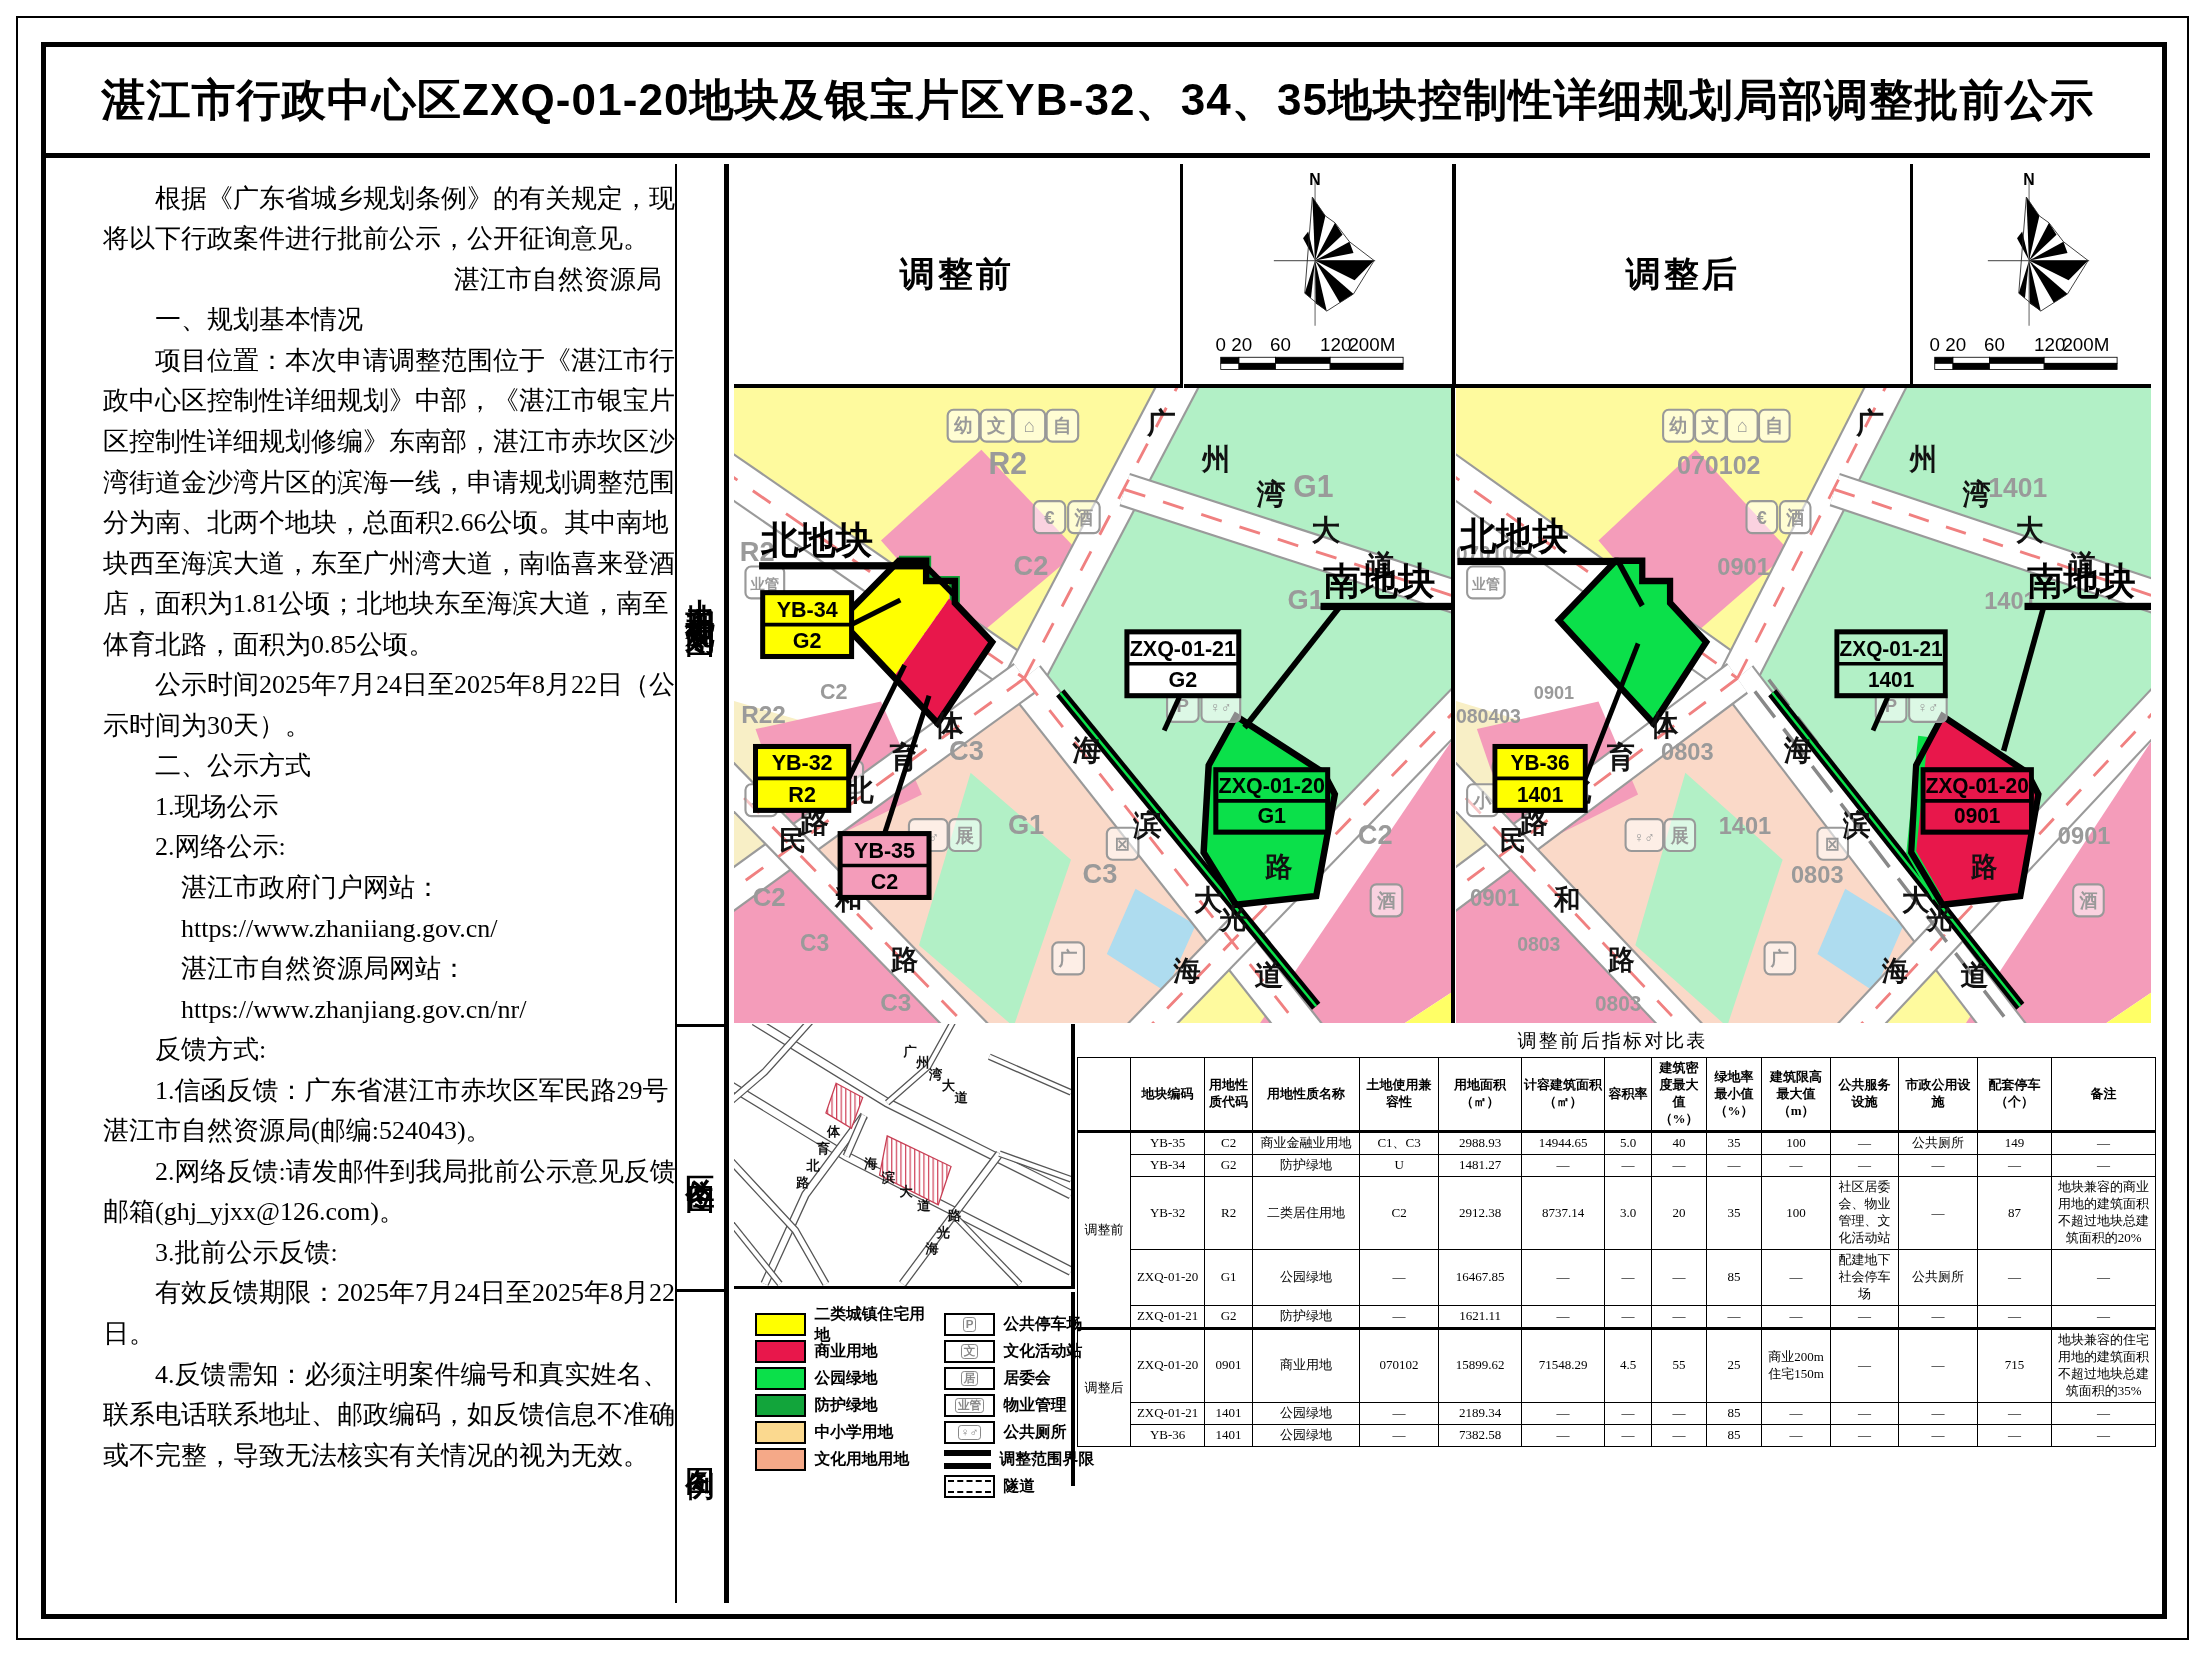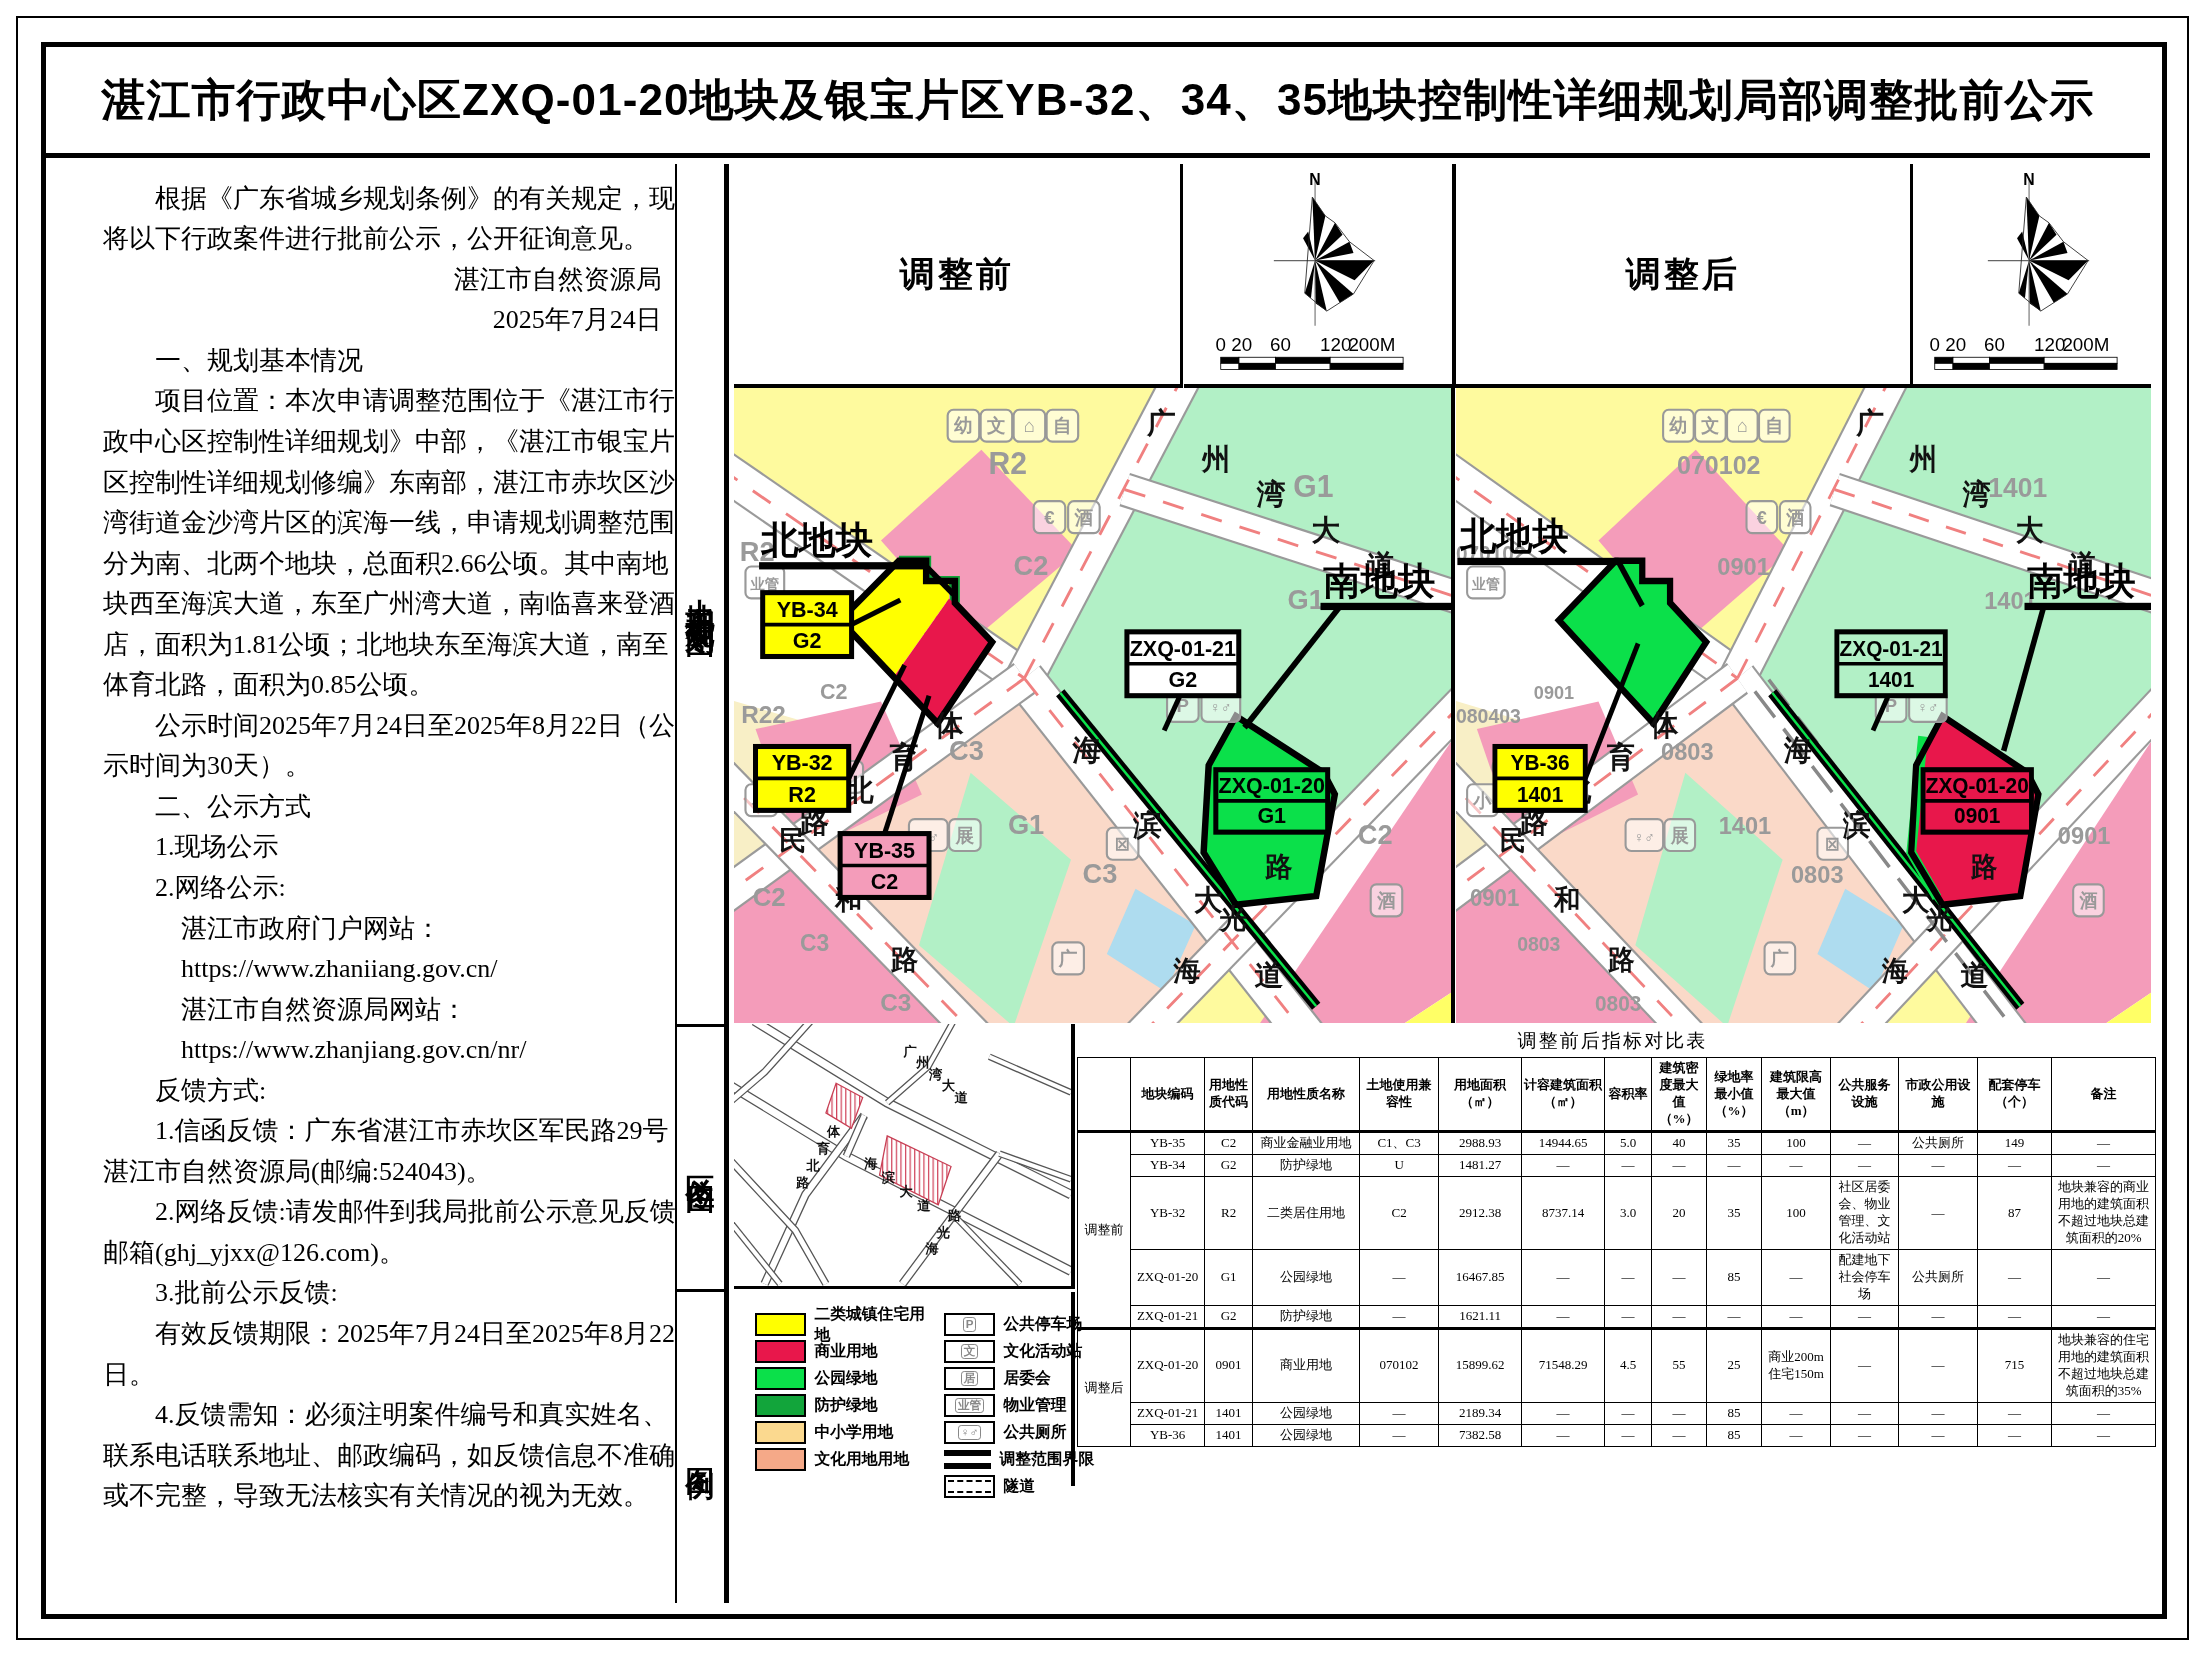"2025年7月24日" p.lt-right { html: <p>2025年7月24日</p> -> none }
